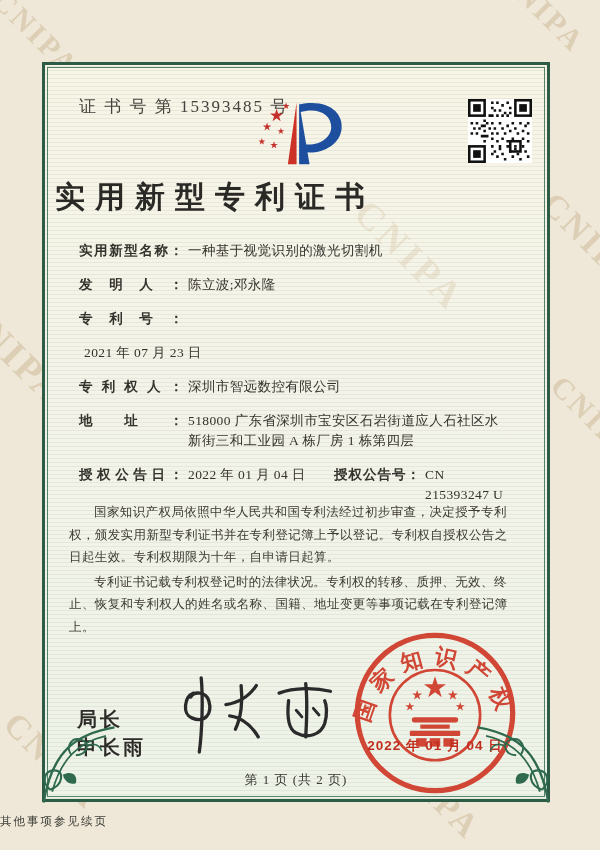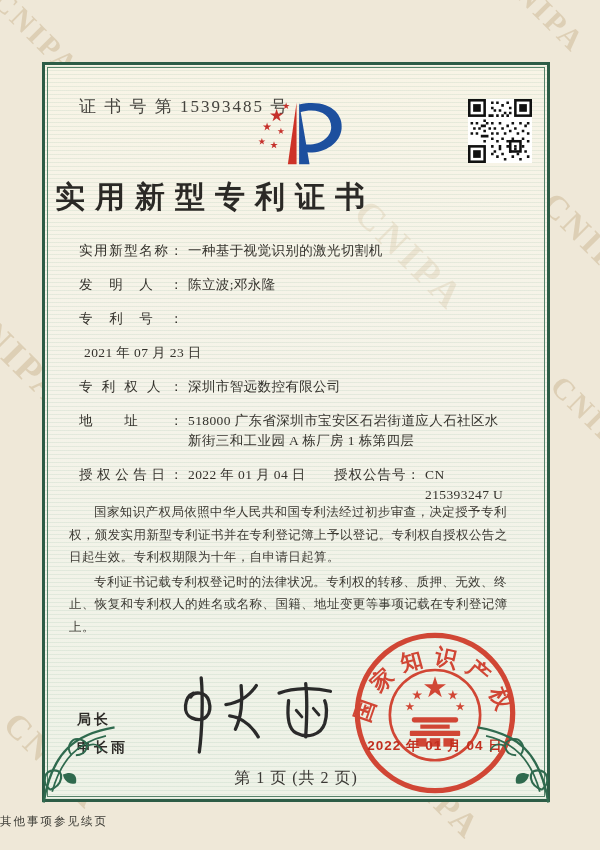"实用新型名称：" .field-label { font-weight: none -> bold }
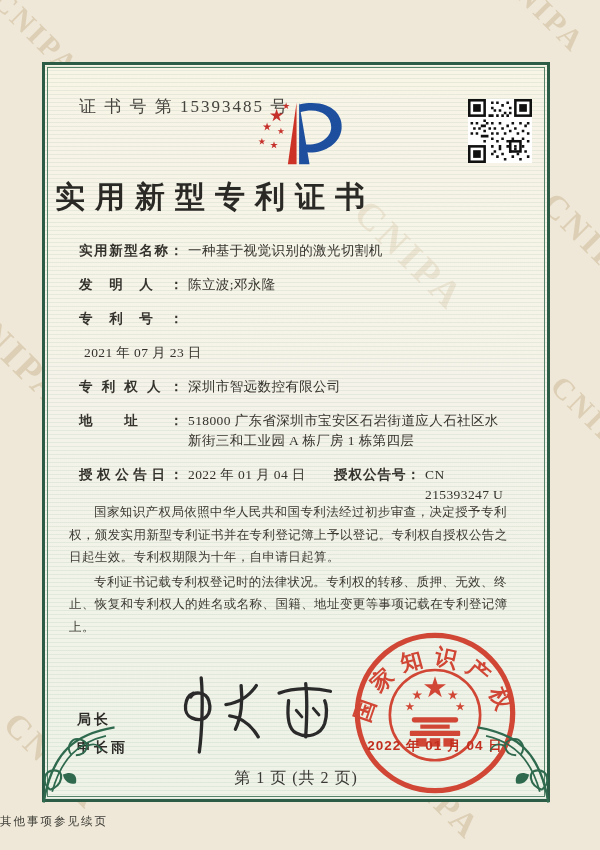"局长" .director { font-size: 14px -> 20px }
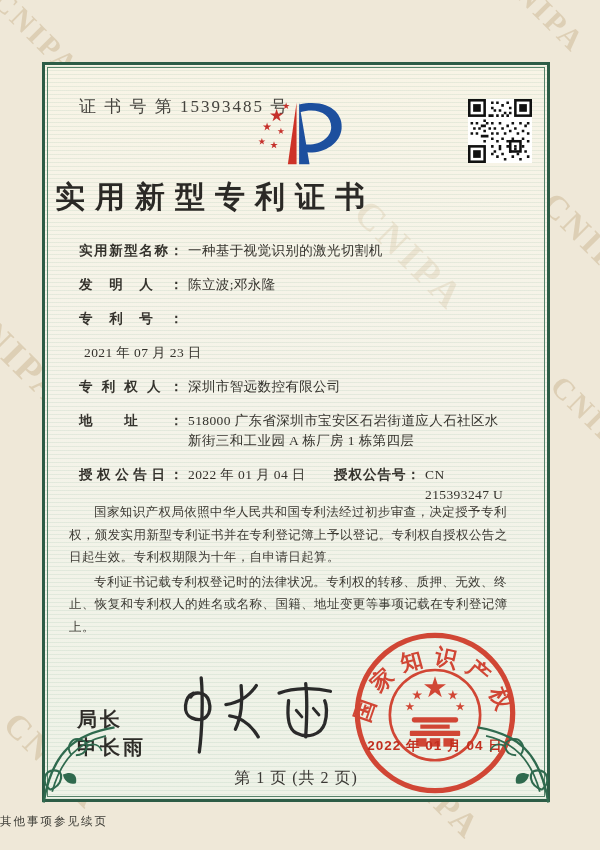"第 1 页 (共 2" .page-info { font-size: 16px -> 13px }
